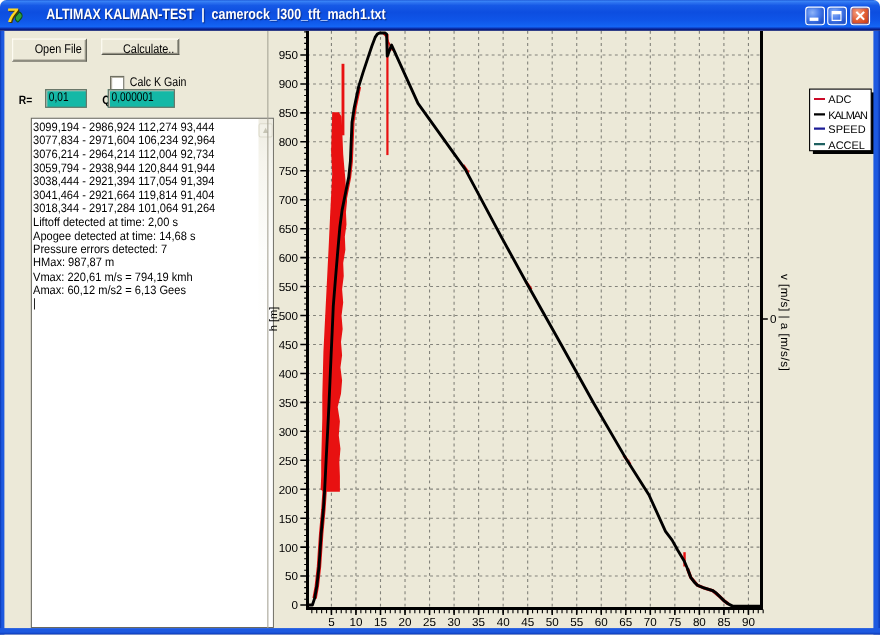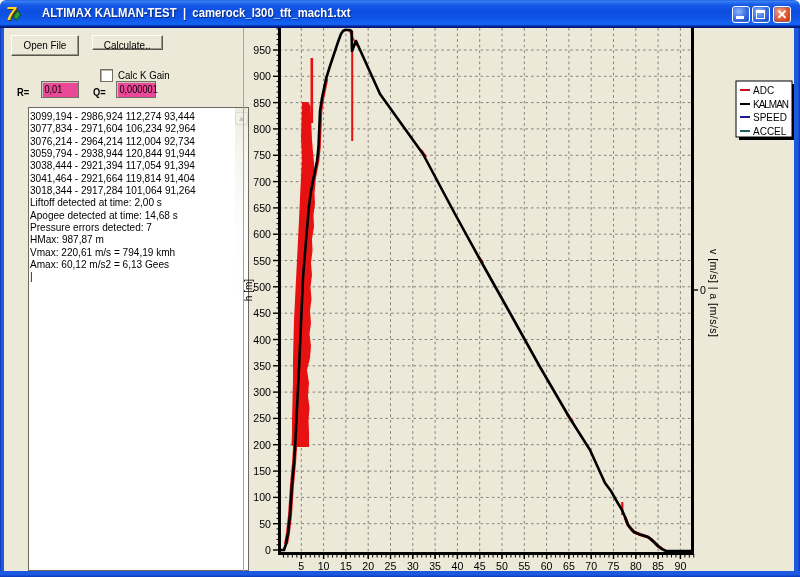"Open File" .btn { text-align: center -> right }
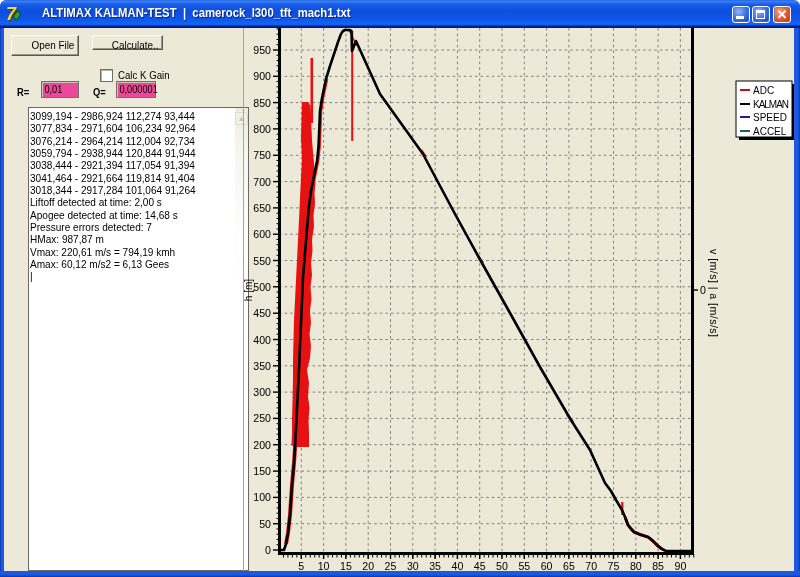"0,01" .fbox { background: #ec4899 -> #14b8a6 }
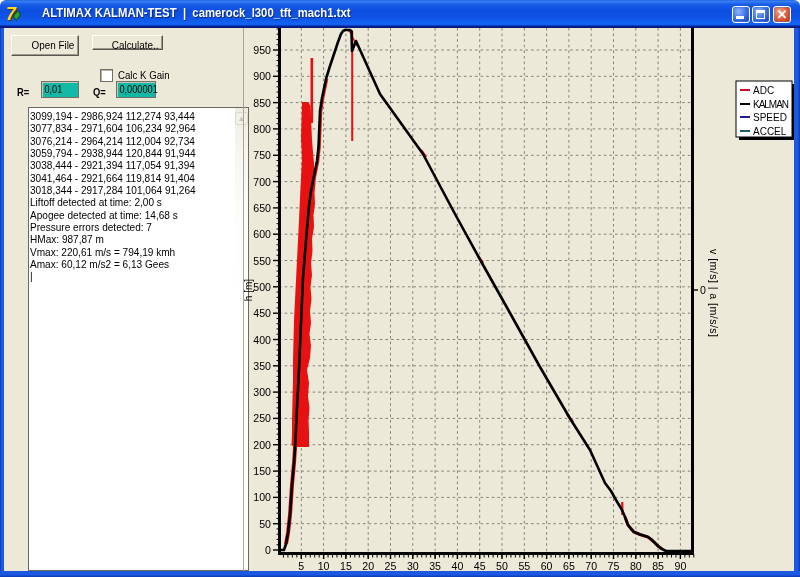"0,000001" #boxQ { left: 116px -> 98px; width: 40px -> 61px }
